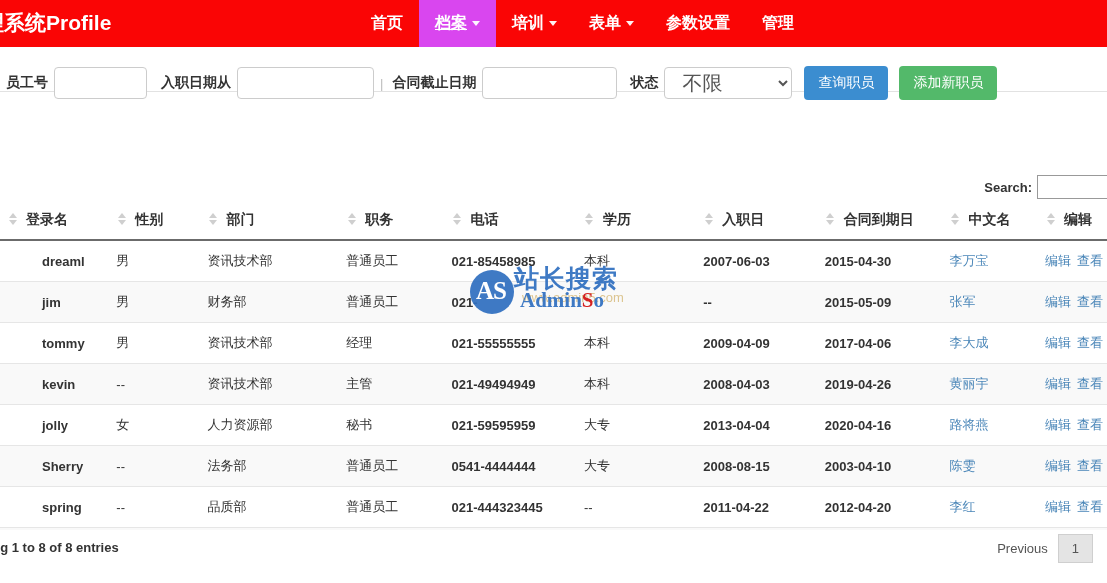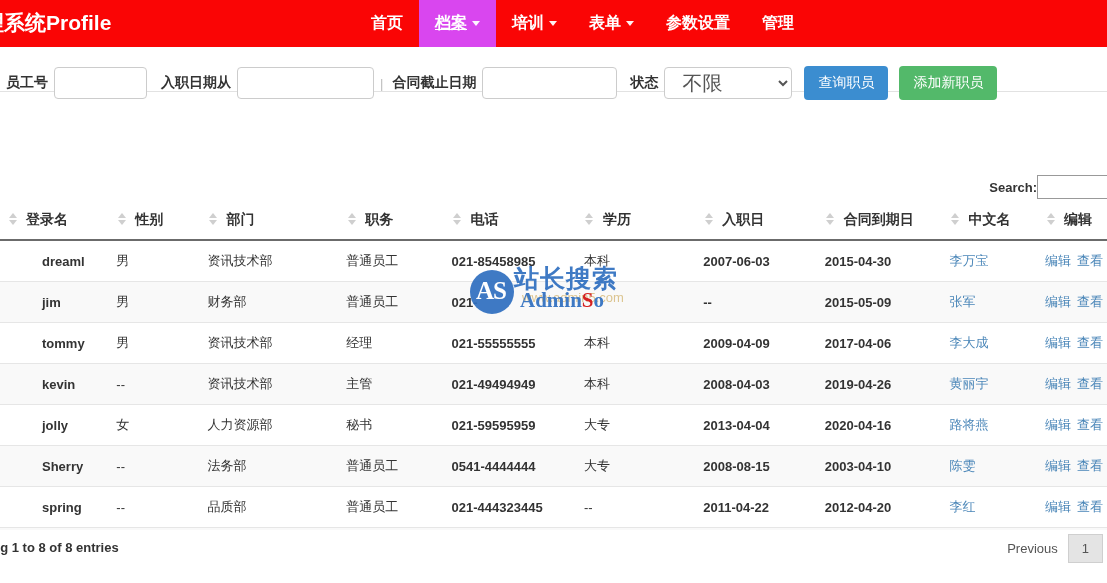"Search:" .search-label { margin-right: none -> 5px }
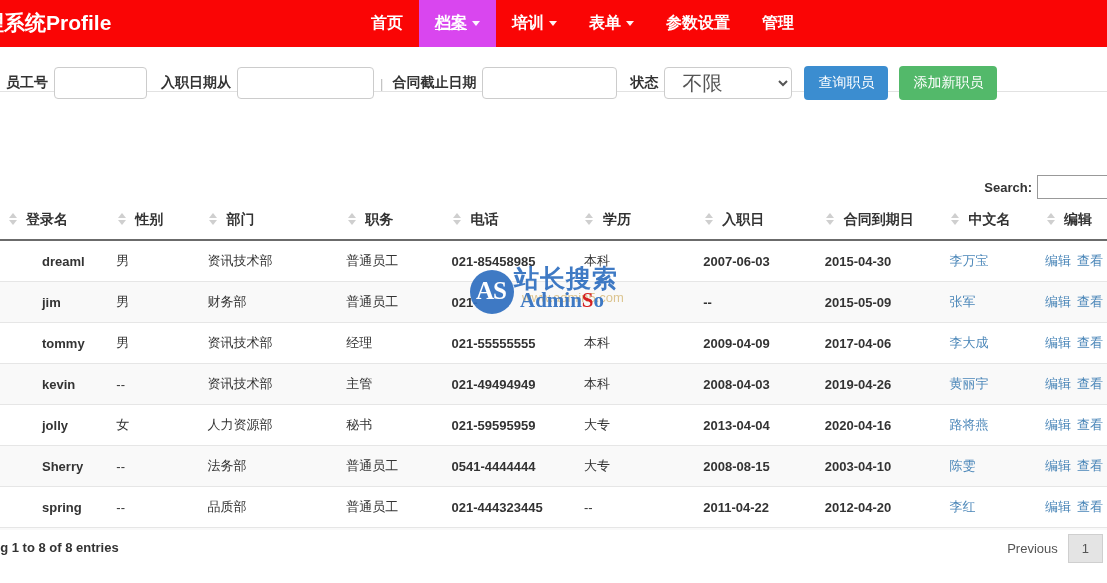"Previous" .pager { right: 4px -> 14px }
